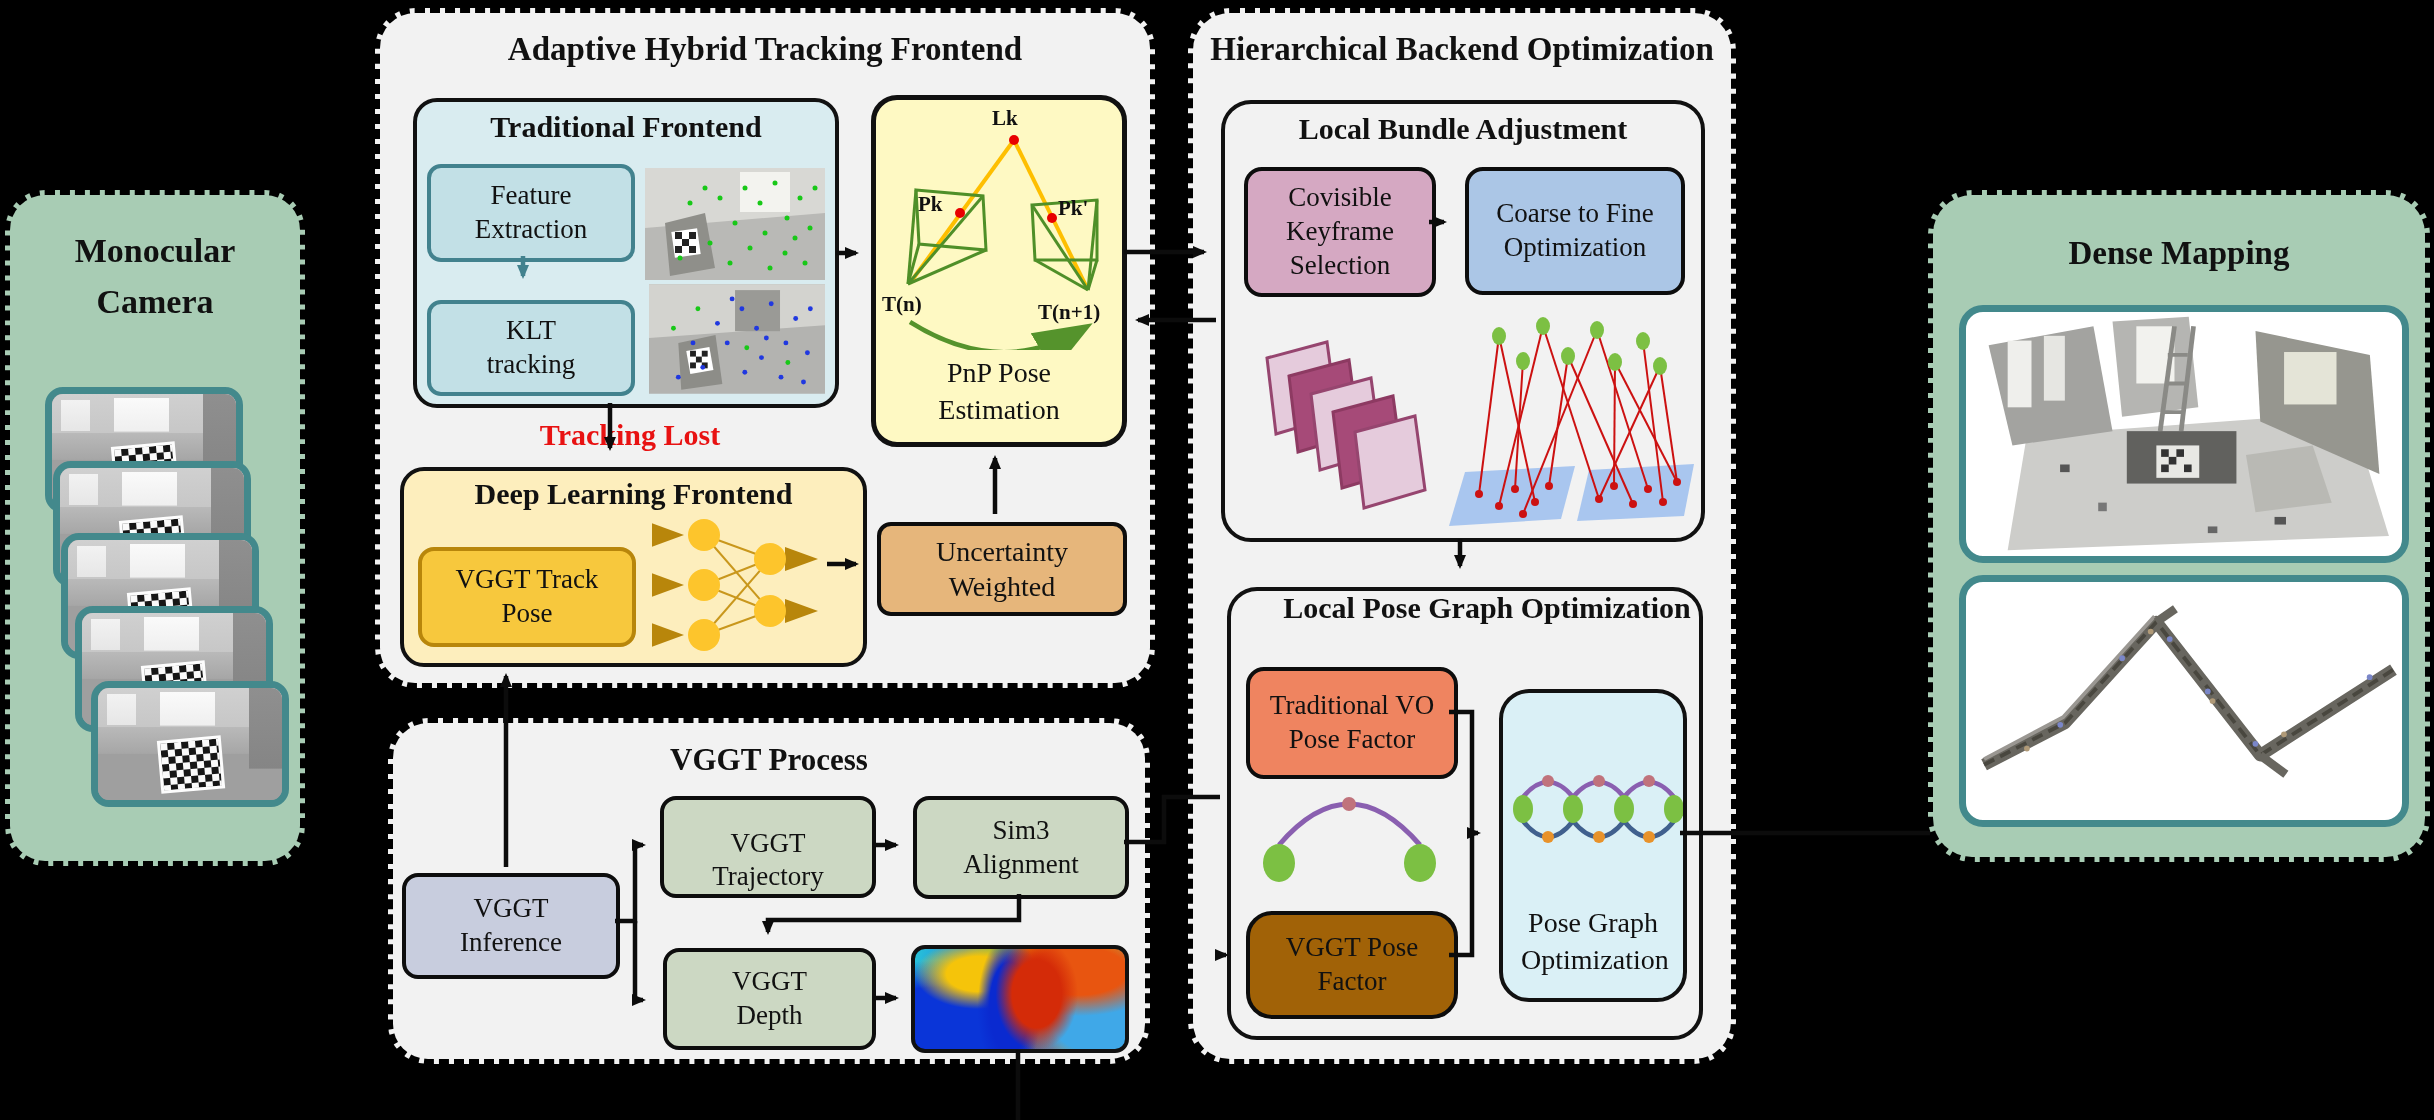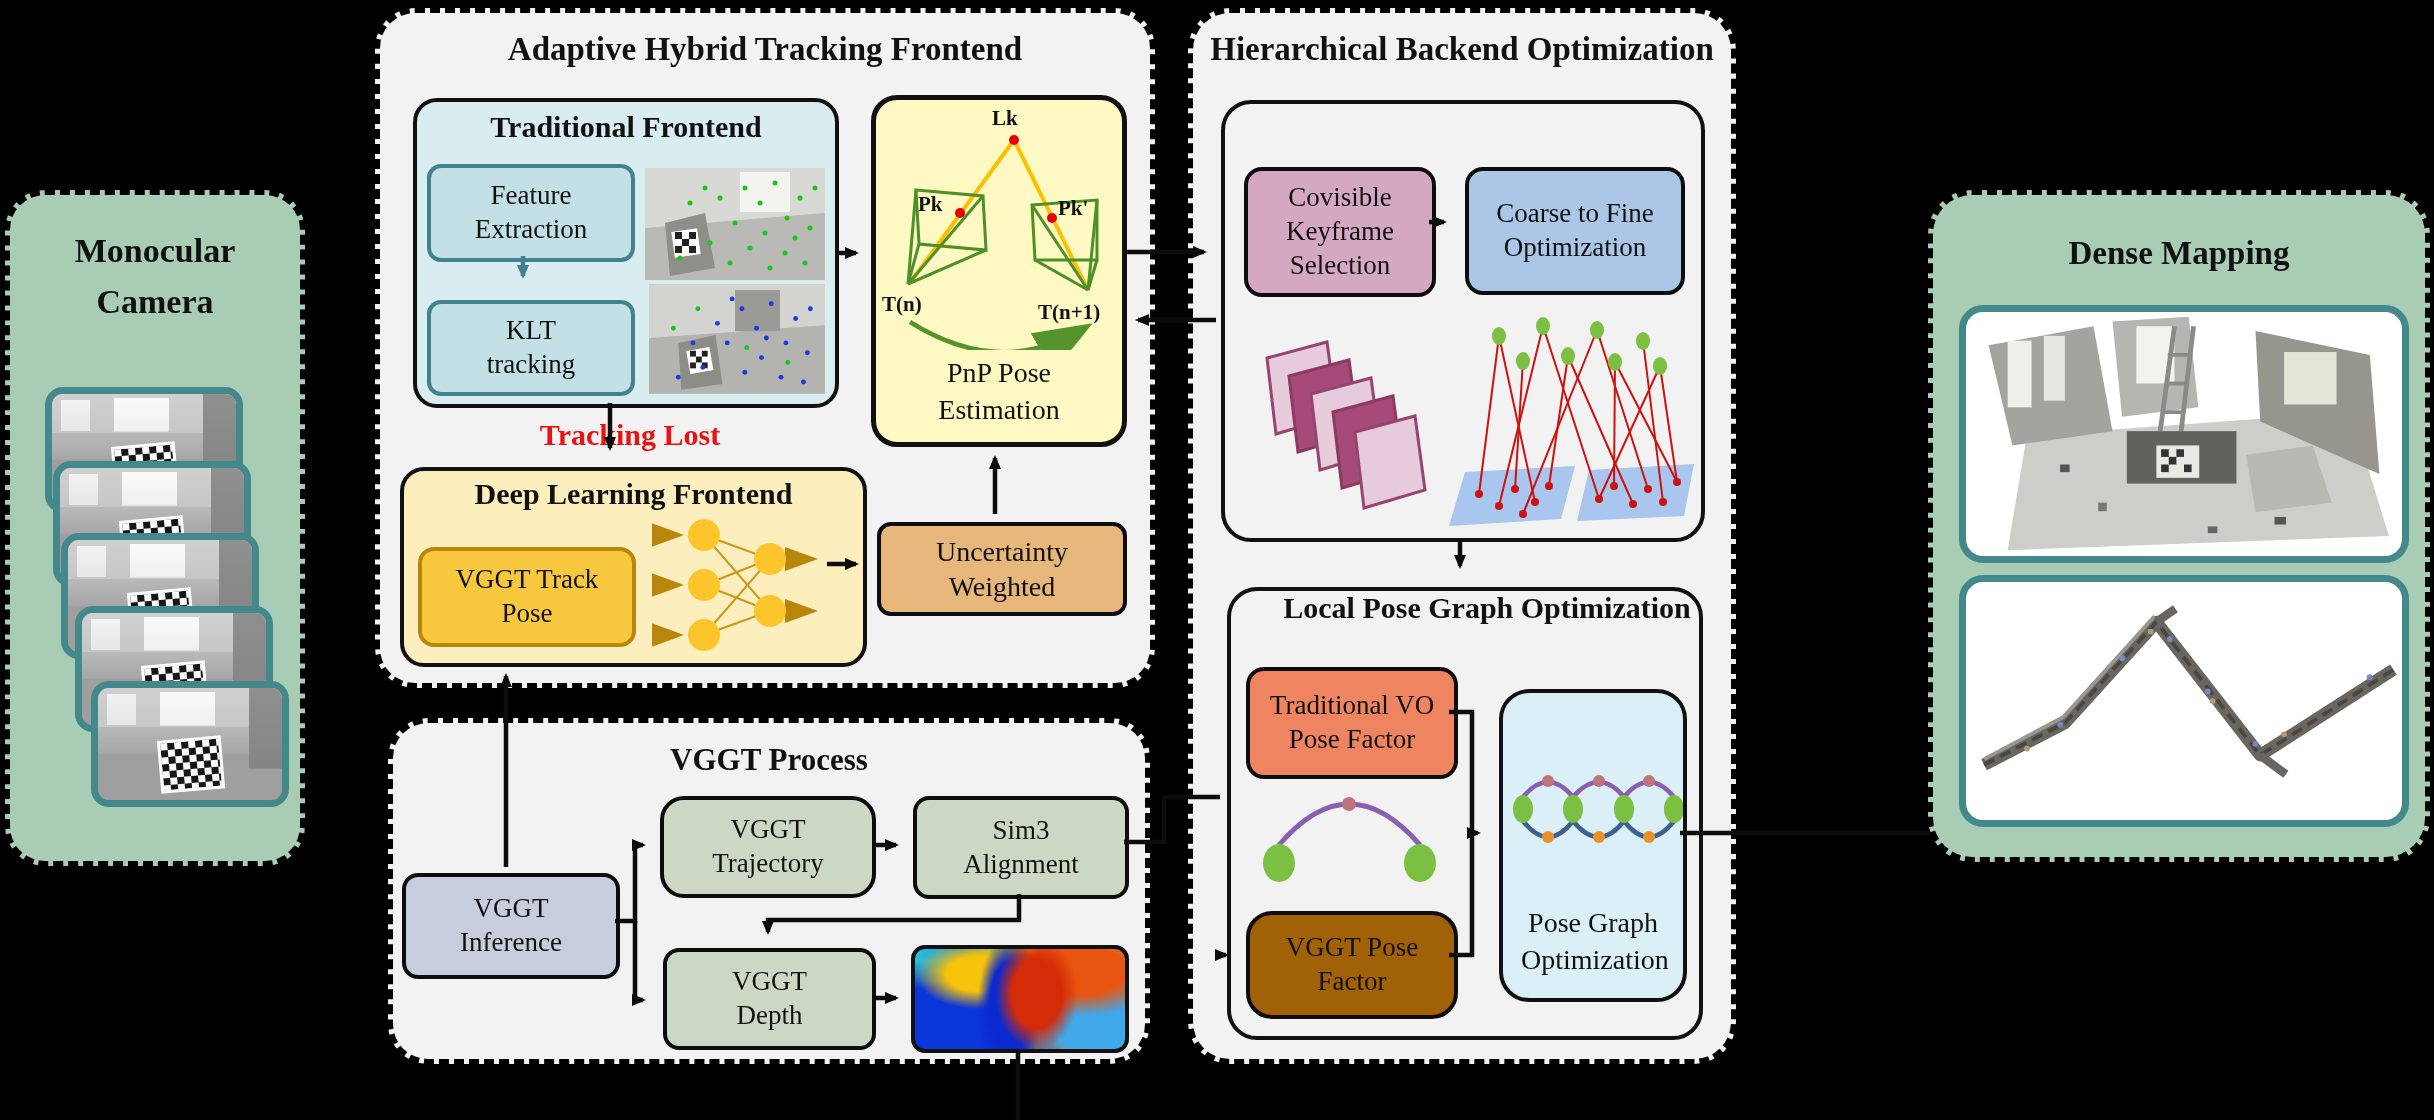"Local Bundle Adjustment" div.subtitle { html: none -> <div>Local Bundle Adjustment</div> }
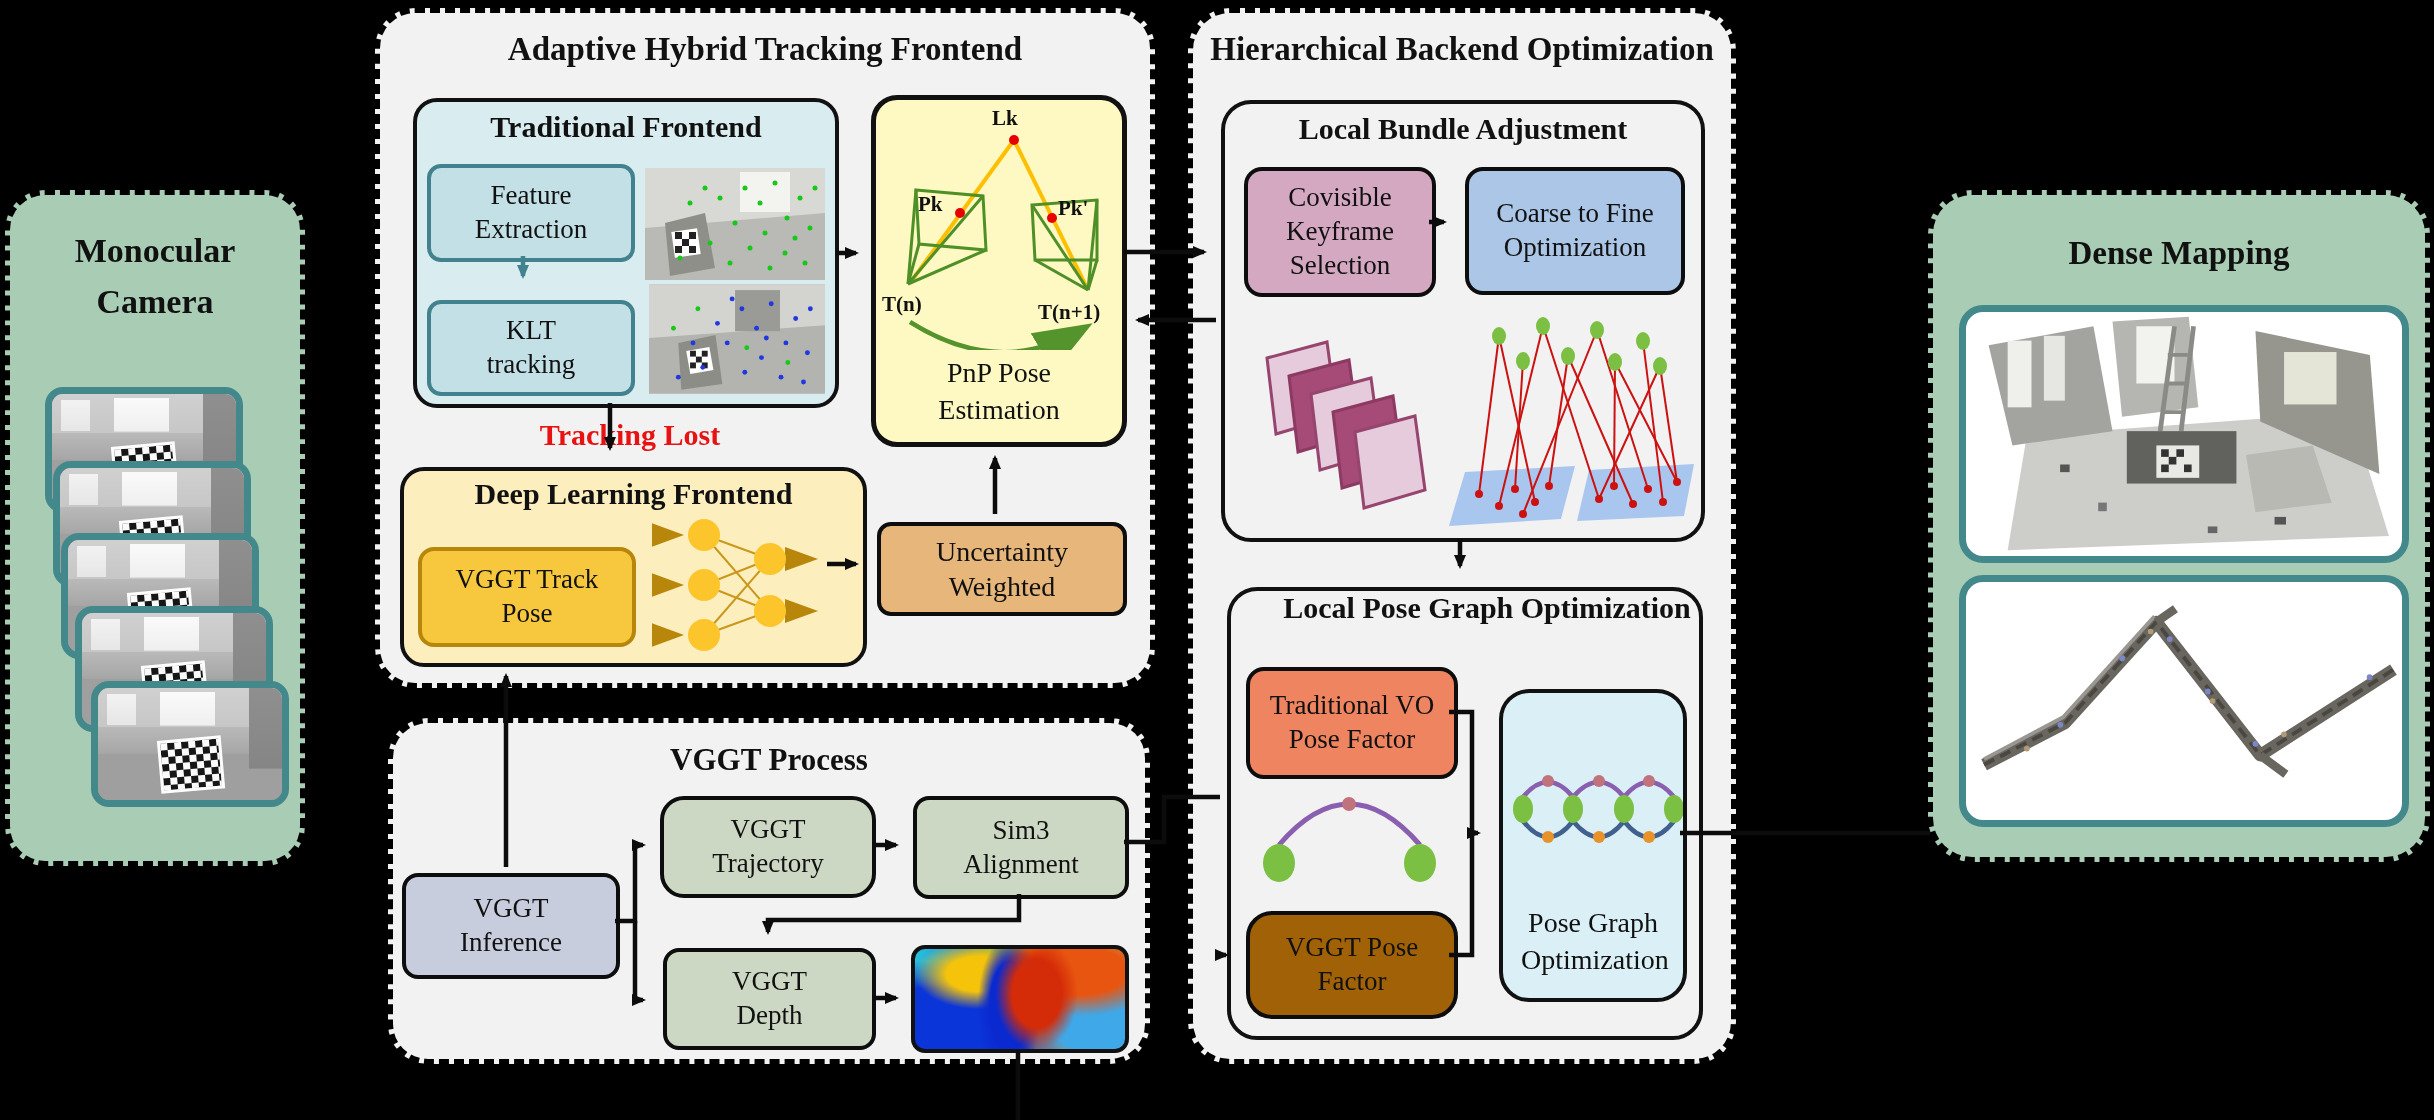"VGGT Trajectory" div.box { align-items: none -> flex-end; border-radius: 24px -> 16px }
